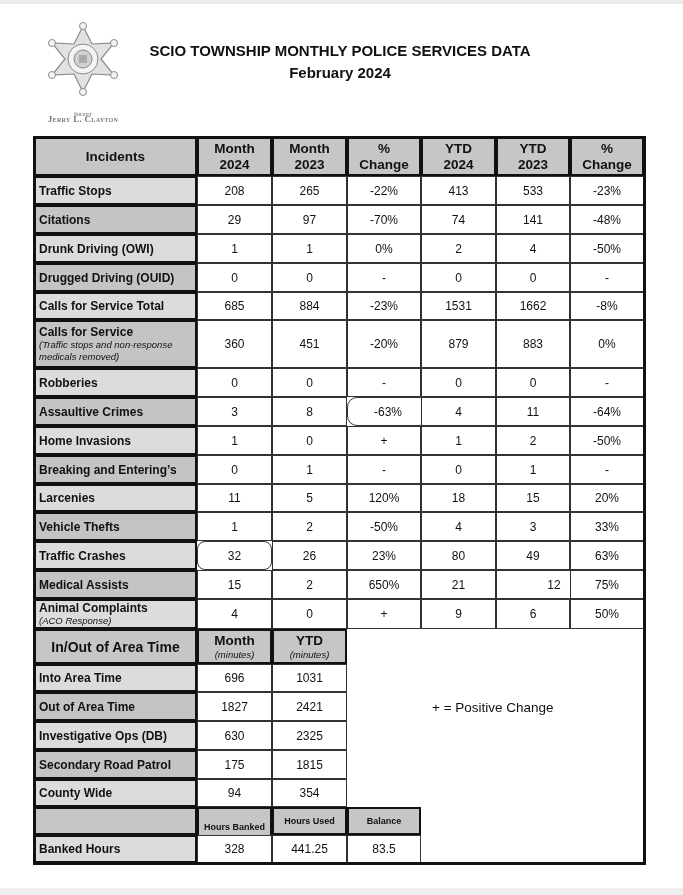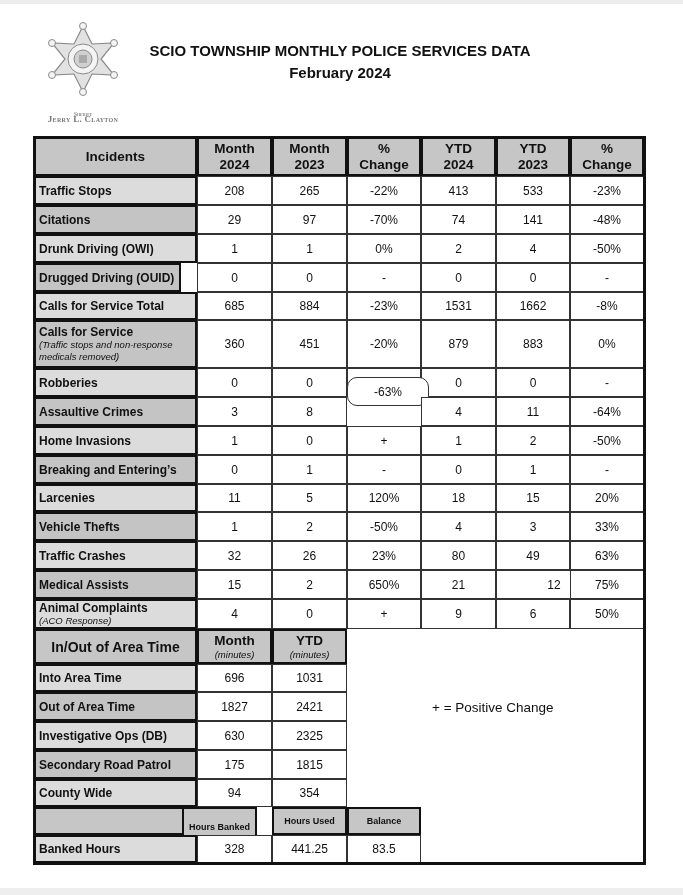"Drugged Driving (OUID)" div.cell { width: 147px -> 163px }
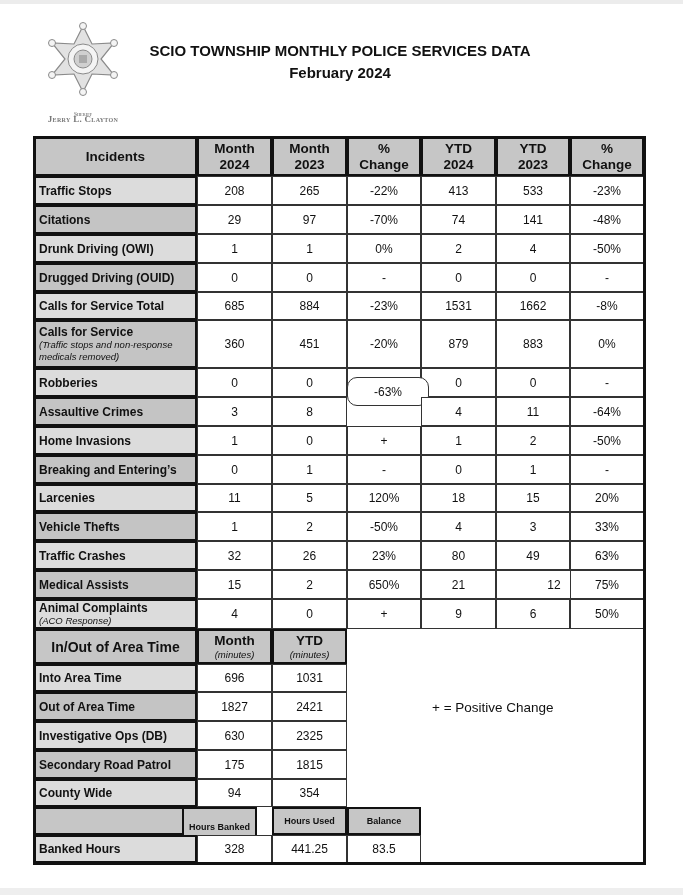"-63%" div.cell { top: 377px -> 397px }
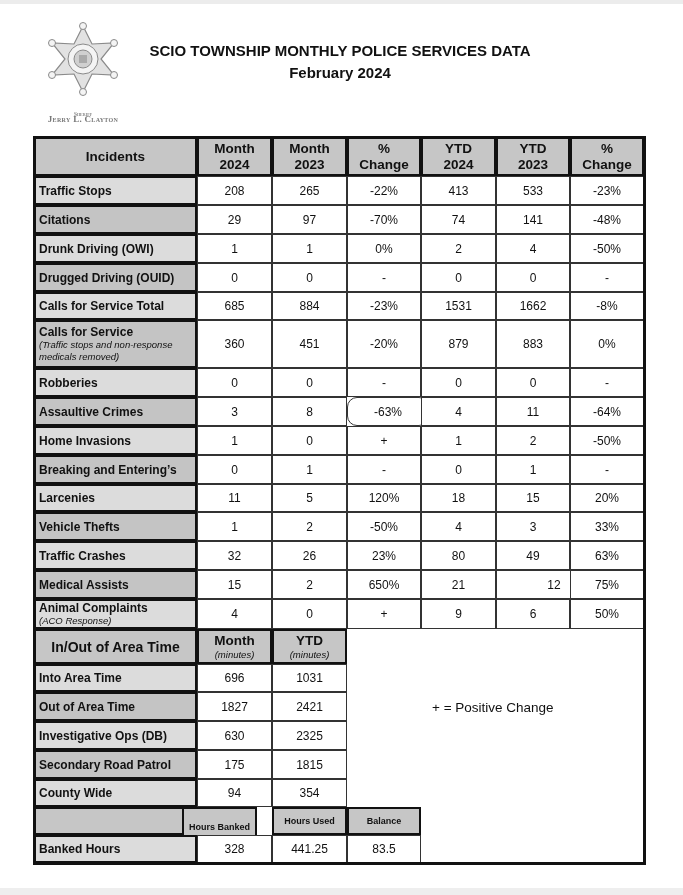"32" div.cell { border-radius: none -> 8px }
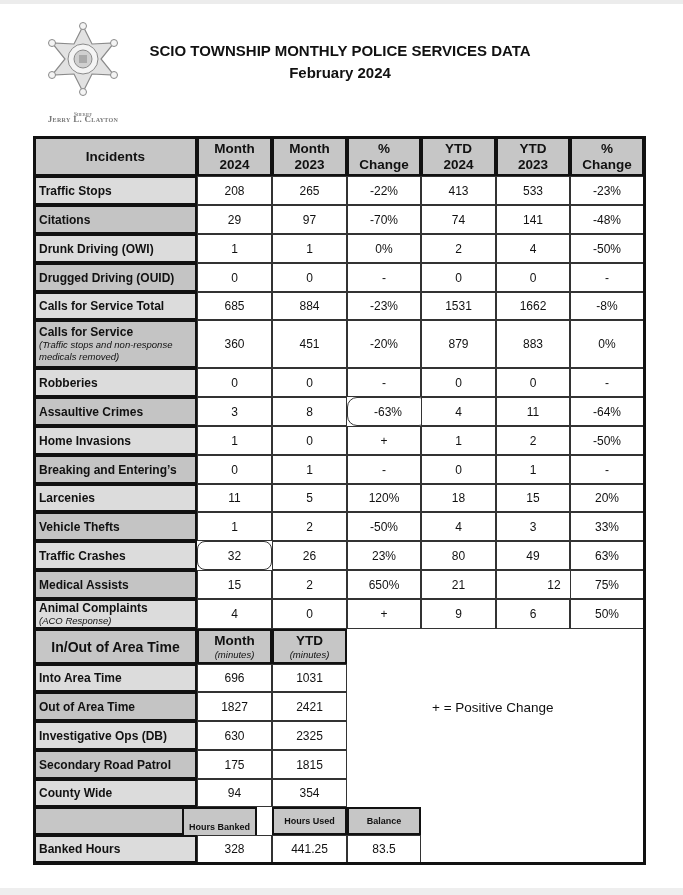"Hours Banked" div.cell { left: 182px -> 197px }
